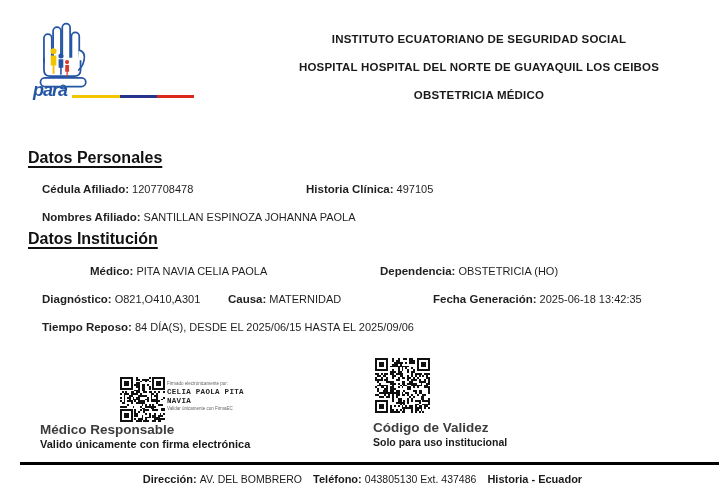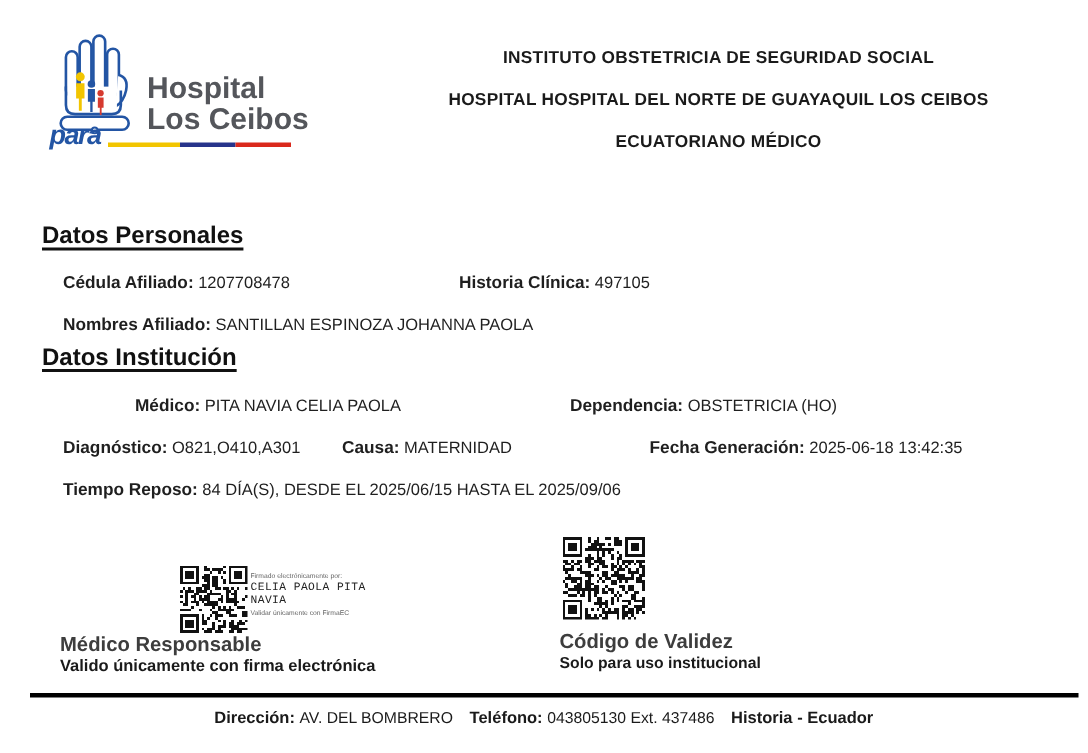"INSTITUTO OBSTETRICIA DE SEGURIDAD" div.t1 { text: OBSTETRICIA -> ECUATORIANO }
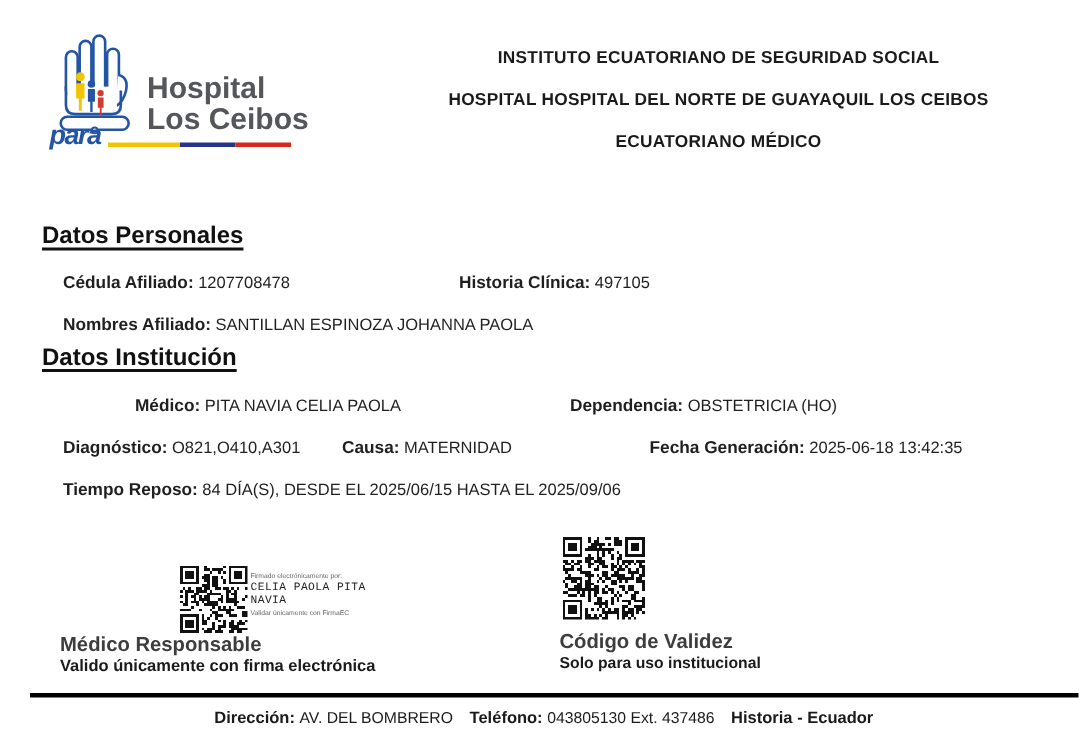"Hospital" div.logo-text { html: <div> <div>Hospital</div> <div>Los Ceibos</div> </div> -> none }
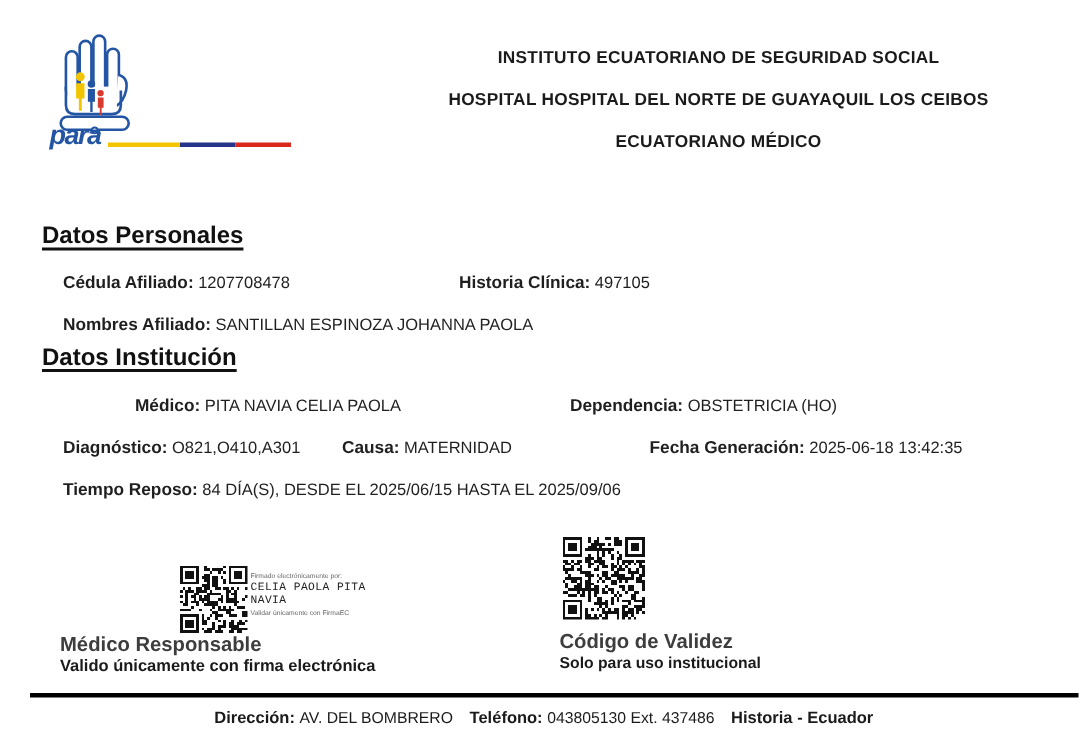"ECUATORIANO MÉDICO" div.t3 { text: ECUATORIANO -> OBSTETRICIA }
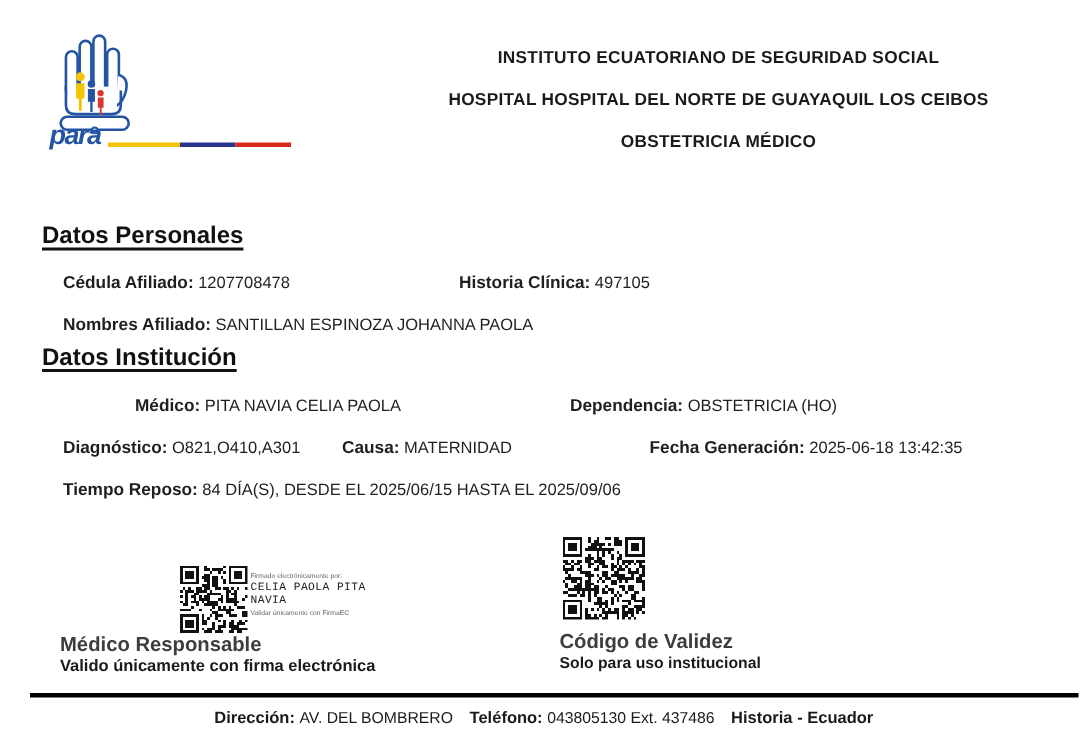"CELIA PAOLA PITA" .stamp-name { font-weight: normal -> bold }
